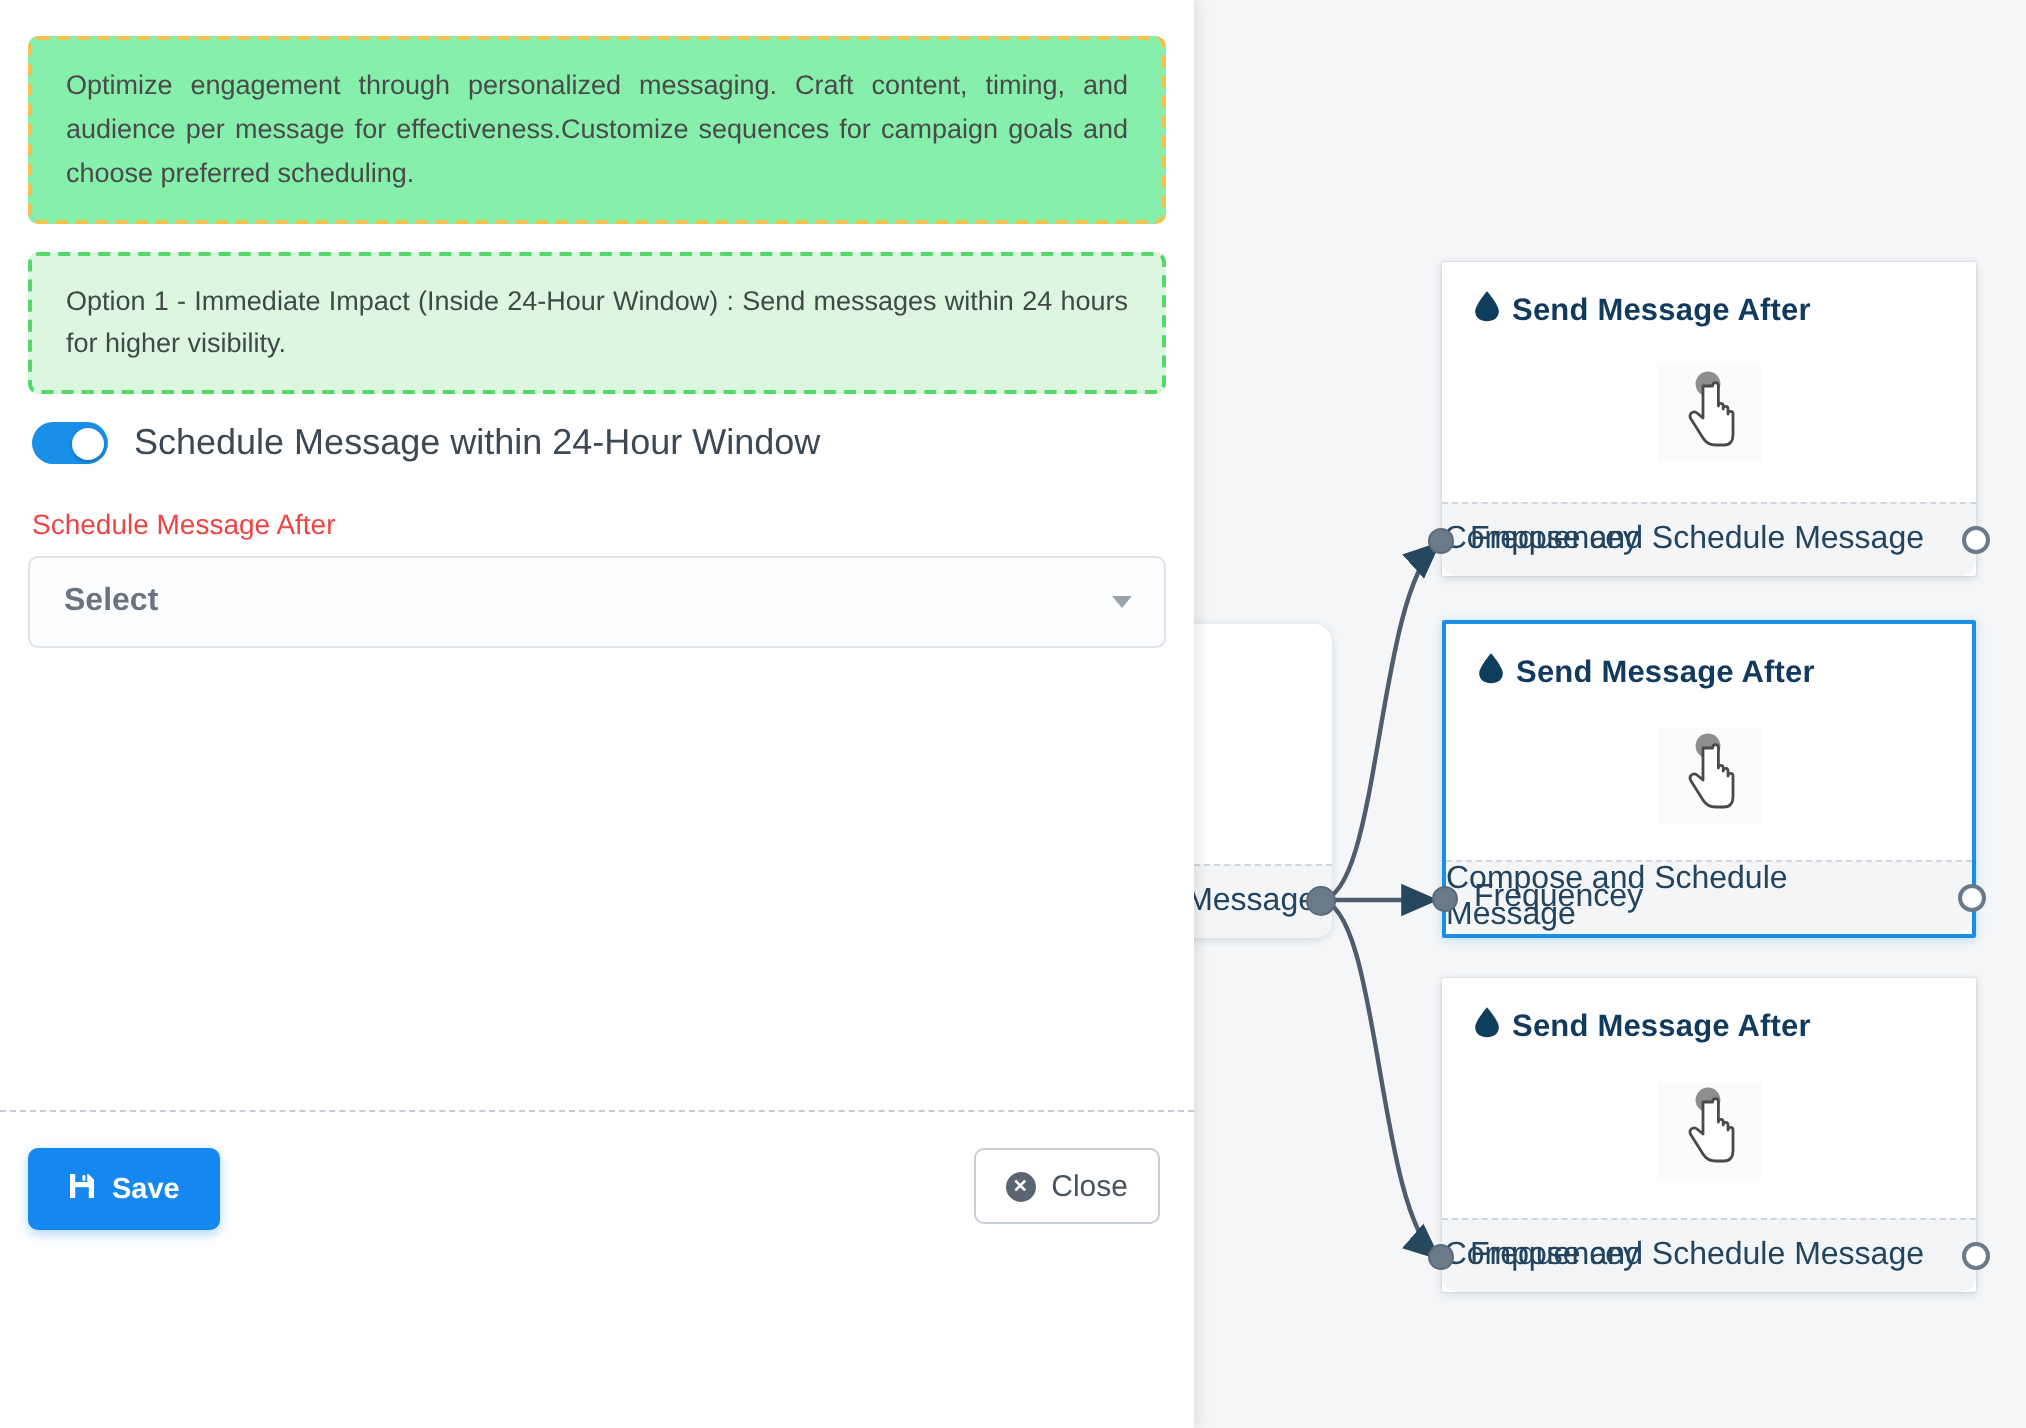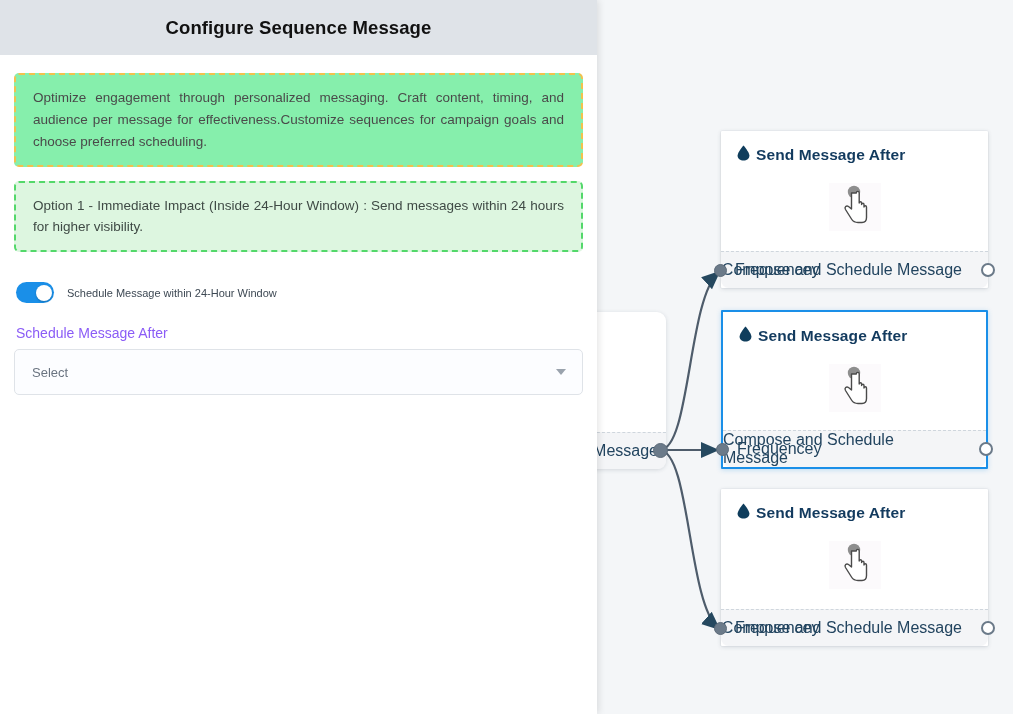"Configure Sequence Message" div.modal-header { html: <div> <div>Configure Sequence Message</div> </div> -> none }
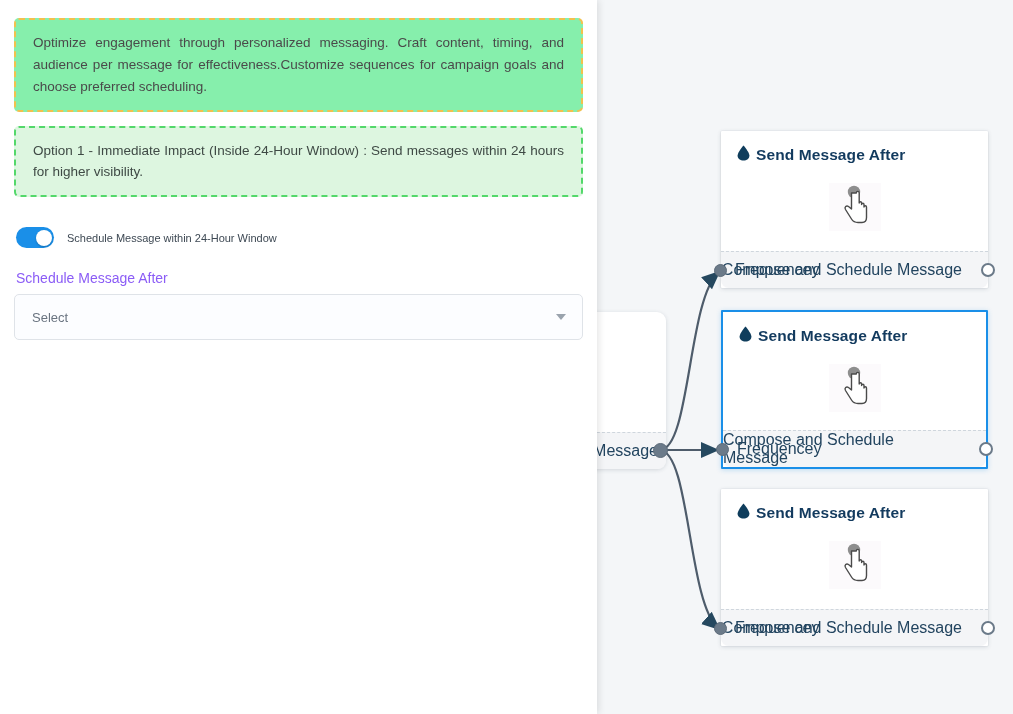"Option 1 - Immediate Impact" .callout-ok { margin-bottom: 30px -> 14px }
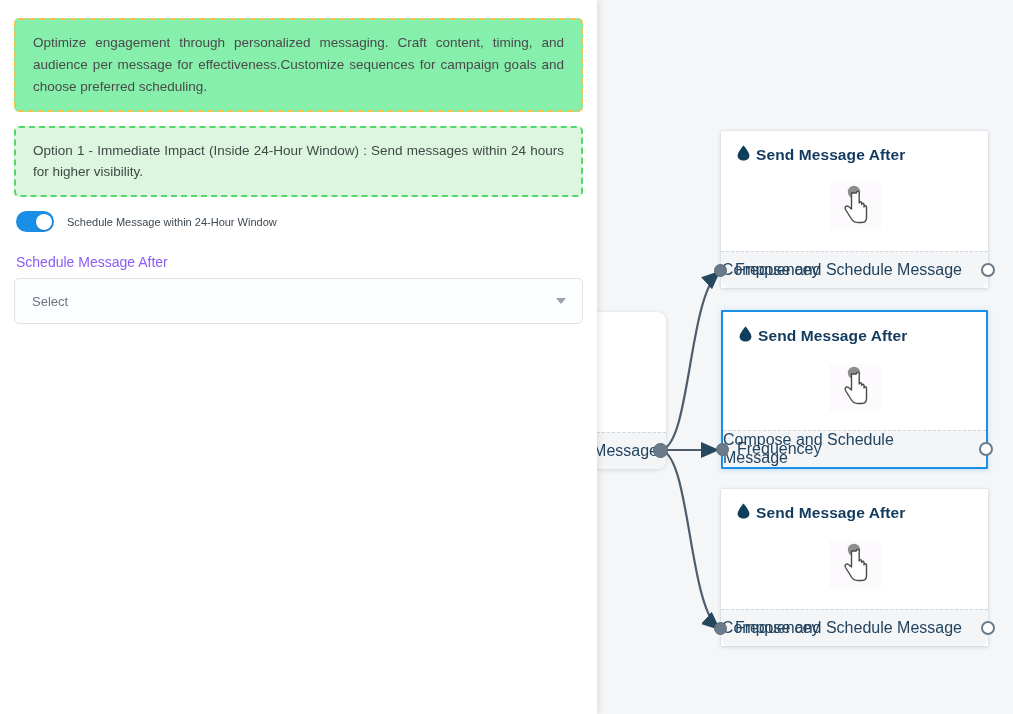"Schedule Message within 24-Hour Window" .toggle-label { font-size: 11px -> 18px }
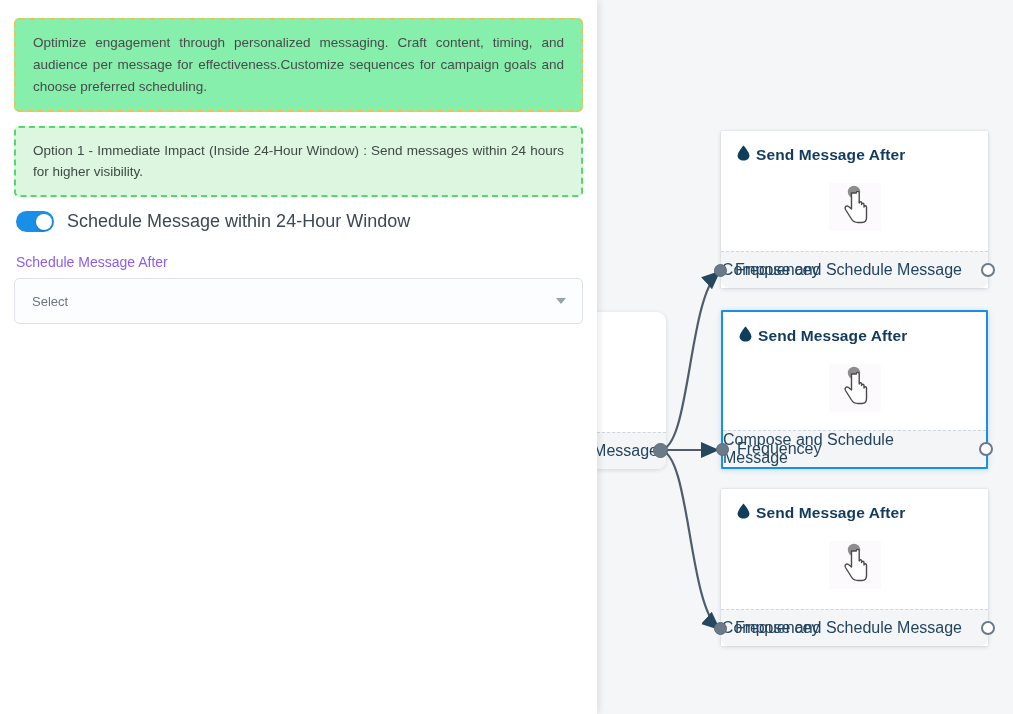"Schedule Message After" .field-label { color: #8b5cf6 -> #ef4444 }
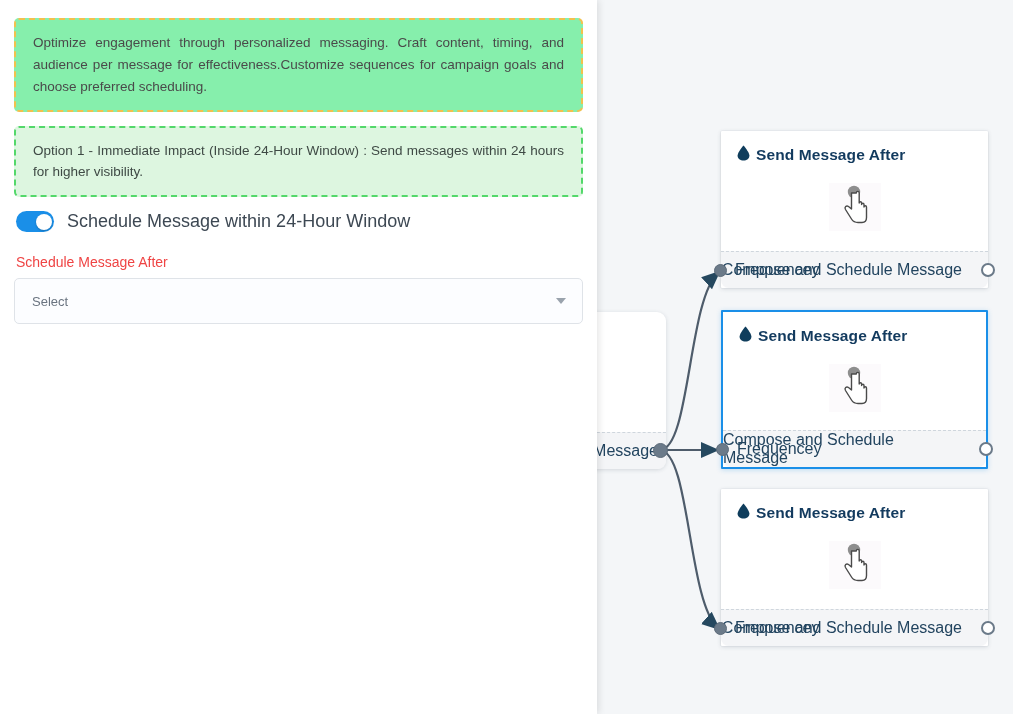"Select" .select-value { font-size: 13px -> 16px; font-weight: none -> bold }
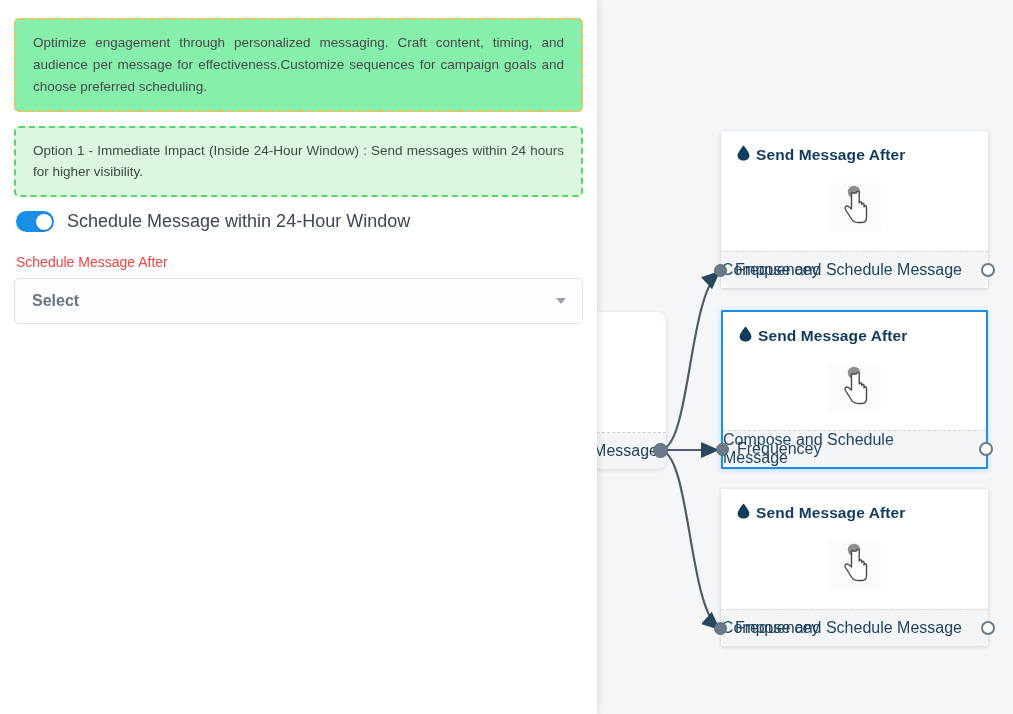"Save" div.modal-footer { html: none -> <div> <button> <span> <svg> <path></path> <rect></rect> <rect></rect> <rect></rect> </svg> </span> <span>Save</span> </button> <button> <span>✕</span> <span>Close</span> </button> </div> }
